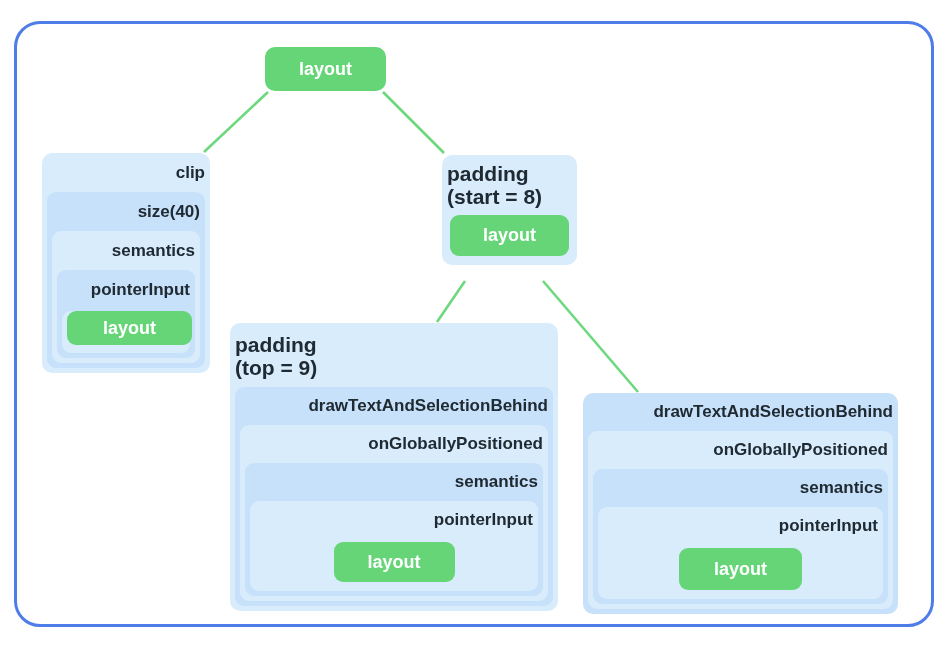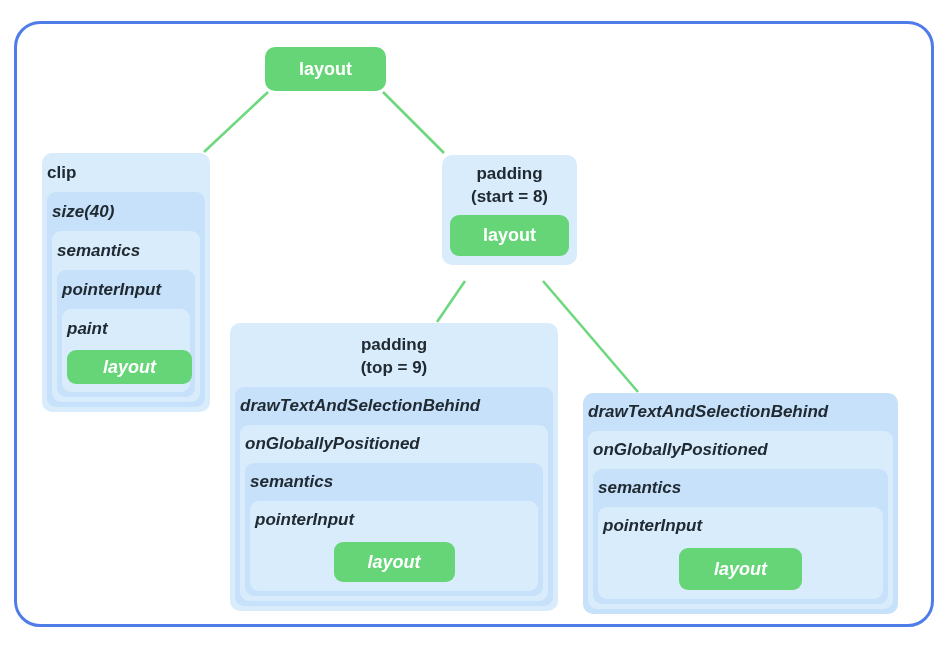"clip" .lbl { text-align: left -> right }
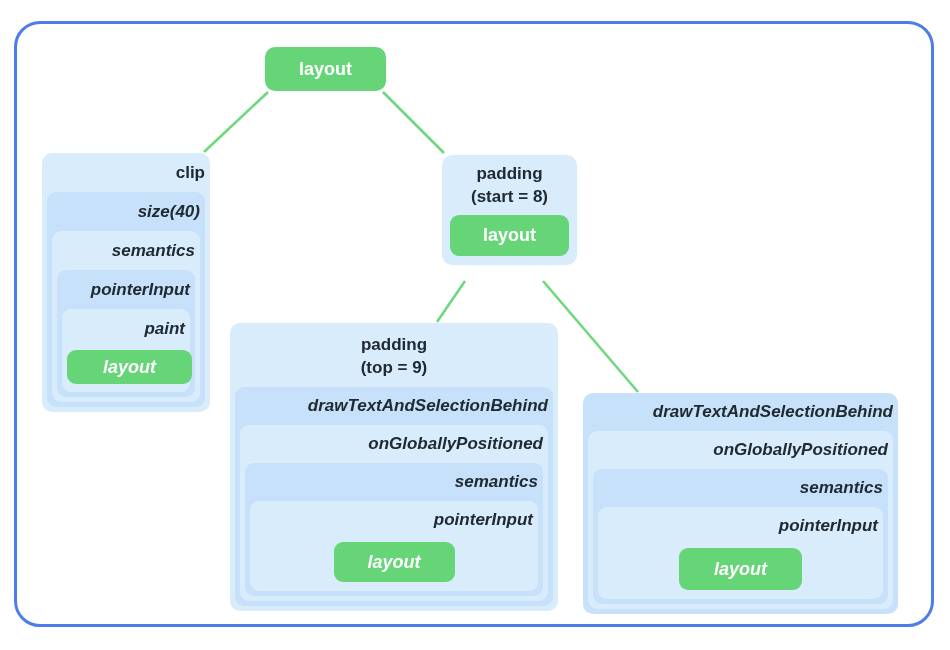"padding" .lbl2 { font-size: 17px -> 21px; text-align: center -> left }
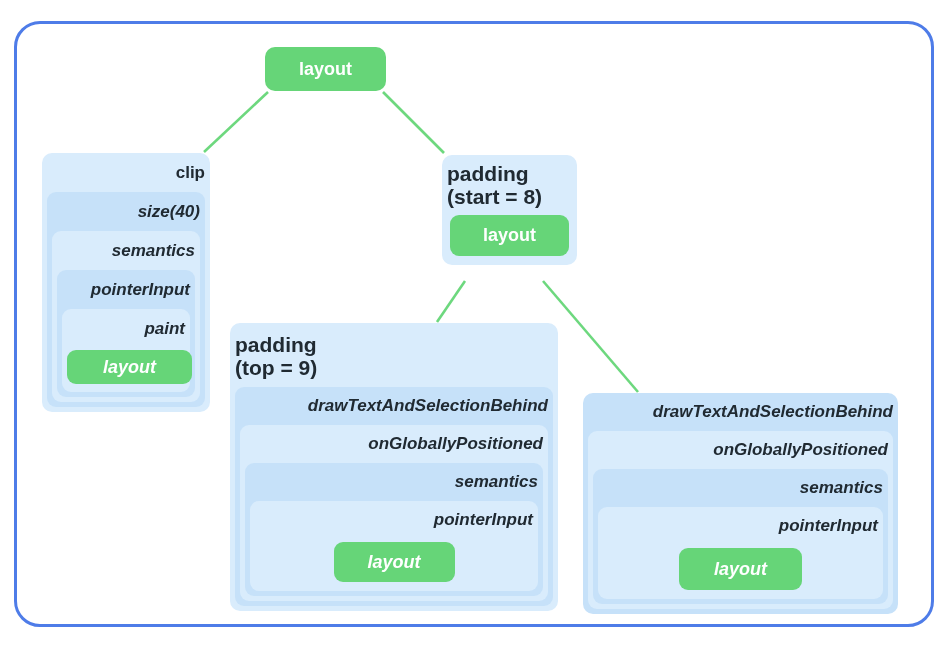"size(40)" .dark { font-style: italic -> none }
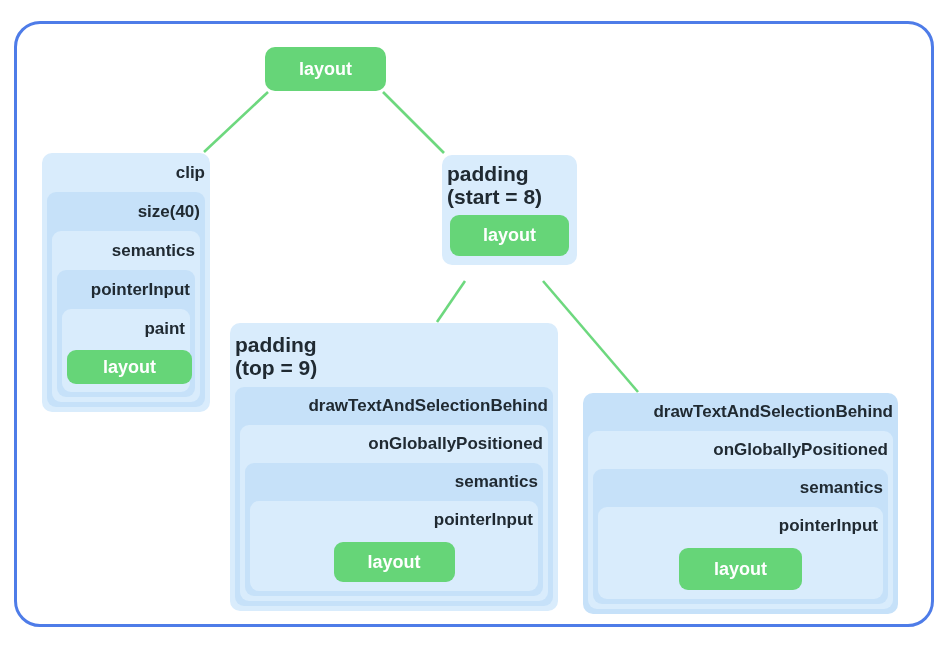"paint" div.lbl { html: <div>paint</div> -> none }
